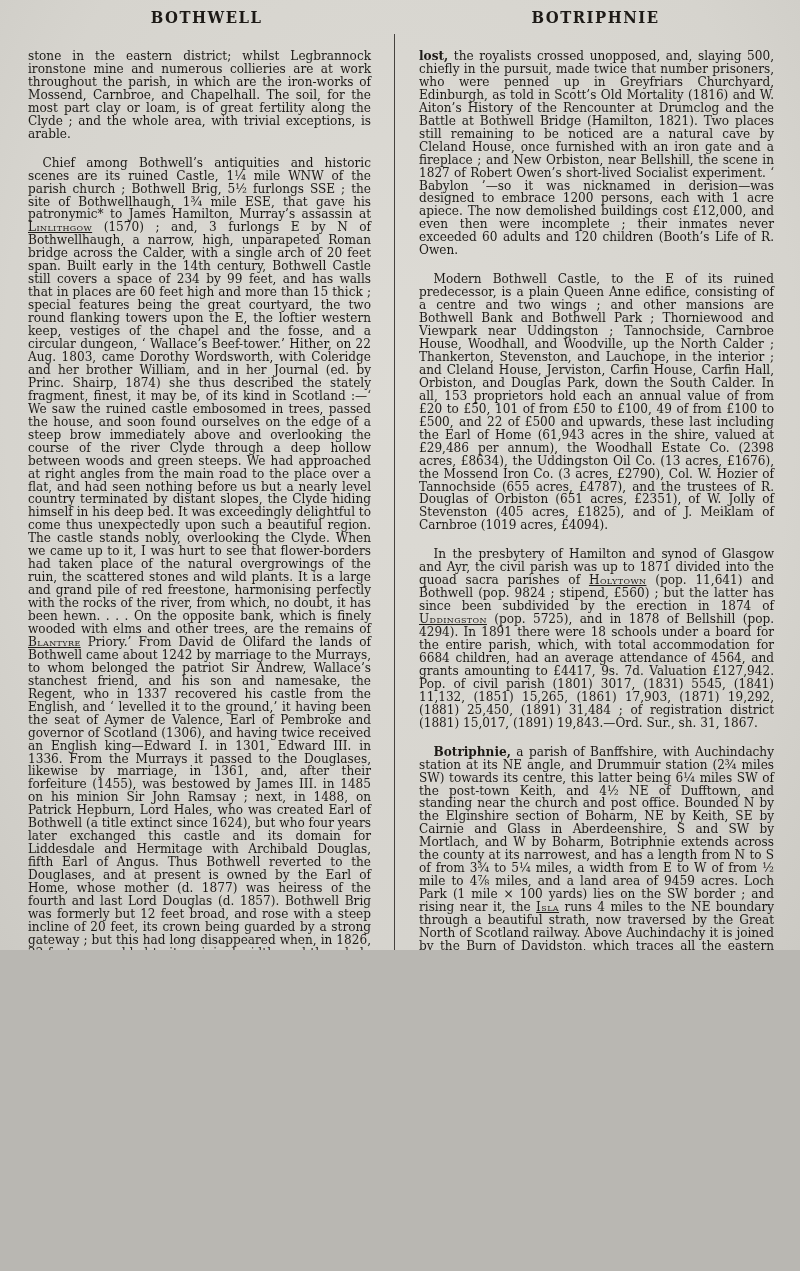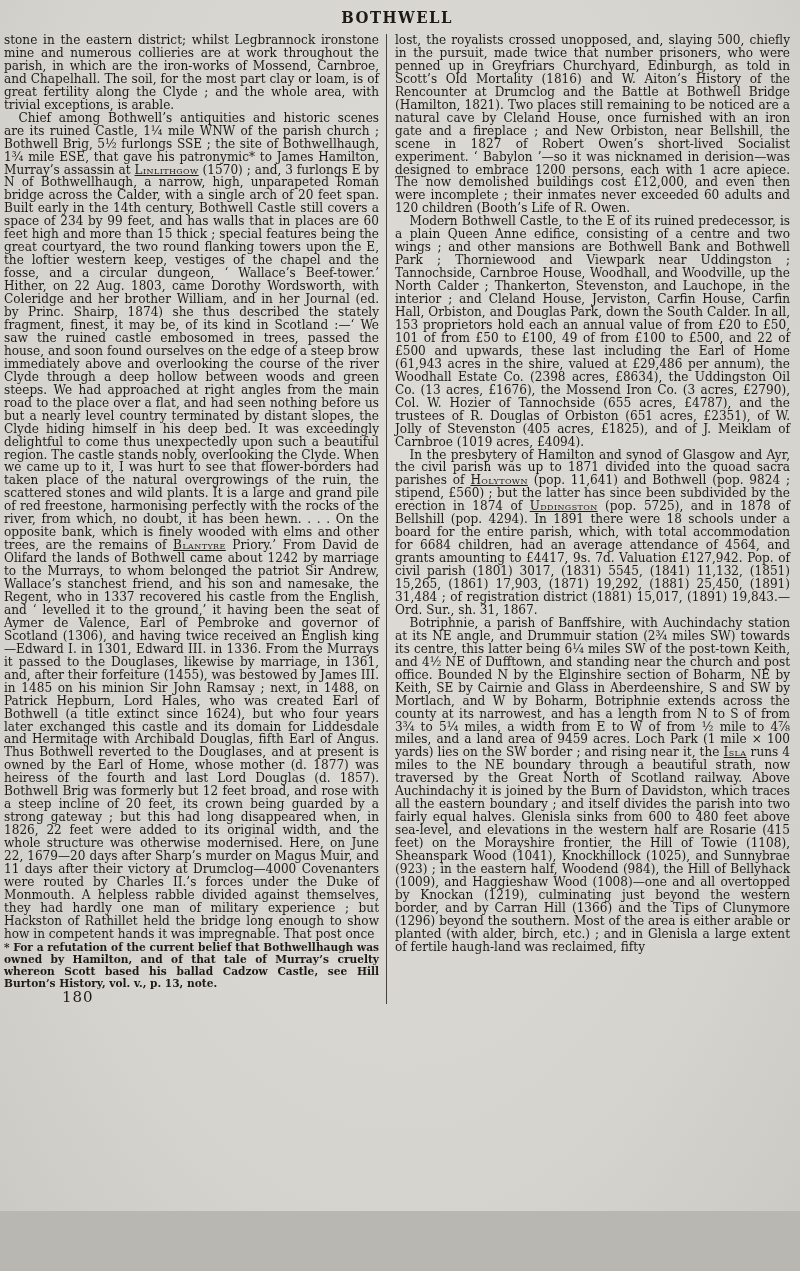"BOTHWELL" .page { height: 1211px -> 950px; padding: 8px 10px 4px 4px -> 8px 10px 4px 12px }
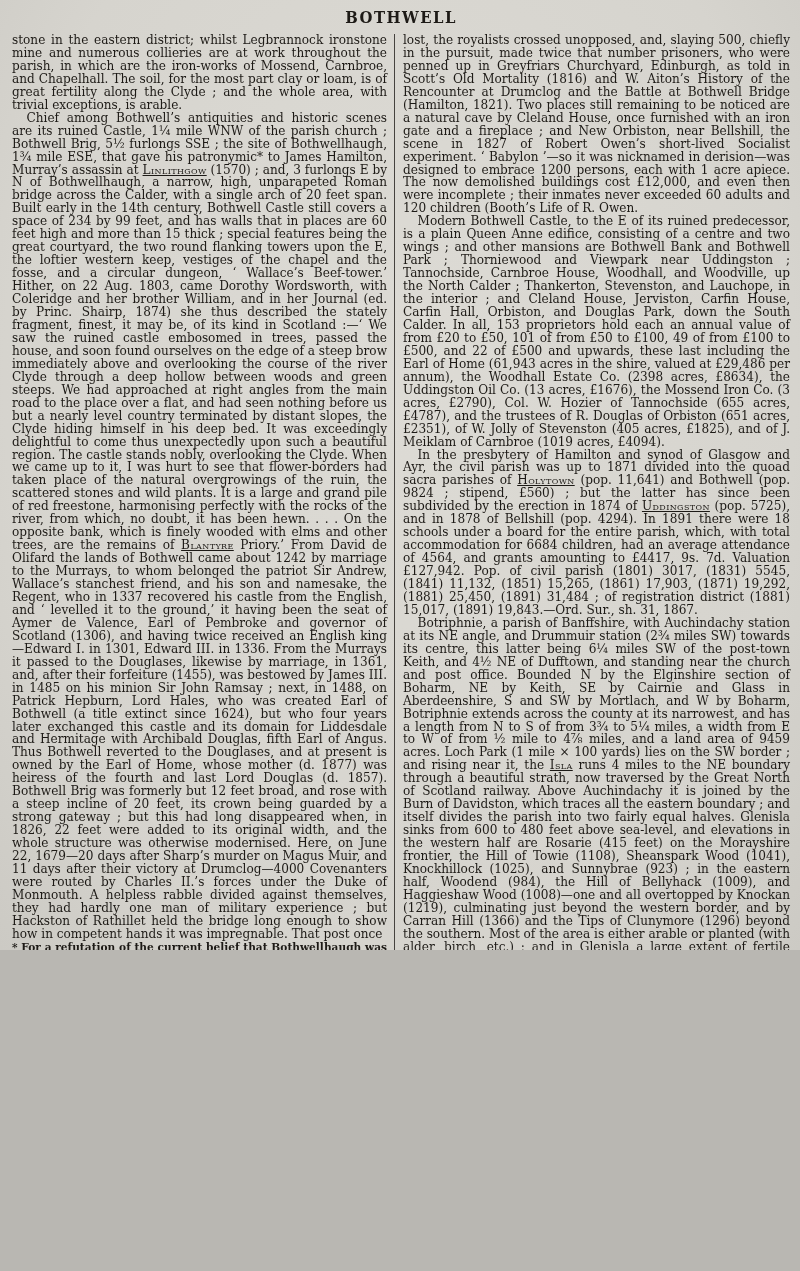"BOTRIPHNIE" div.col-header { html: none -> <div>BOTRIPHNIE</div> }
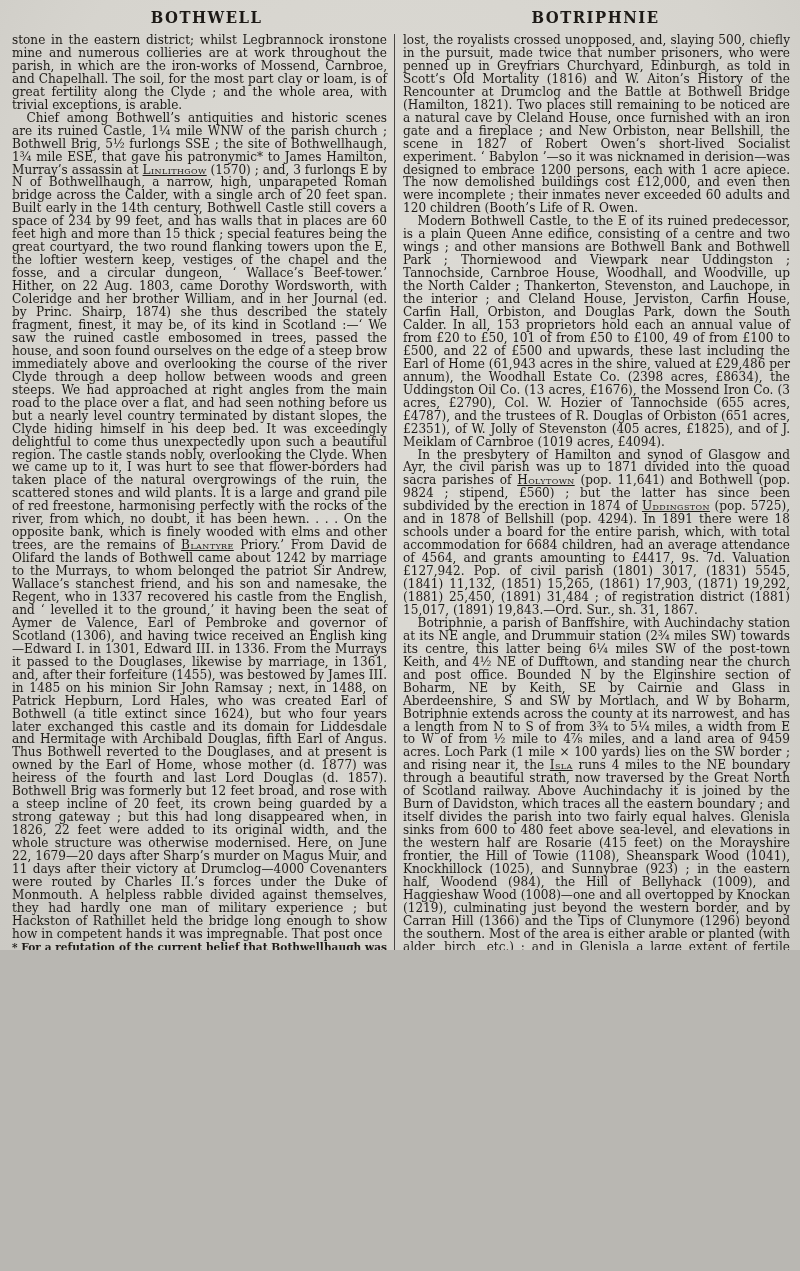"stone in the eastern district;" .para { margin: 0 -> 16px }
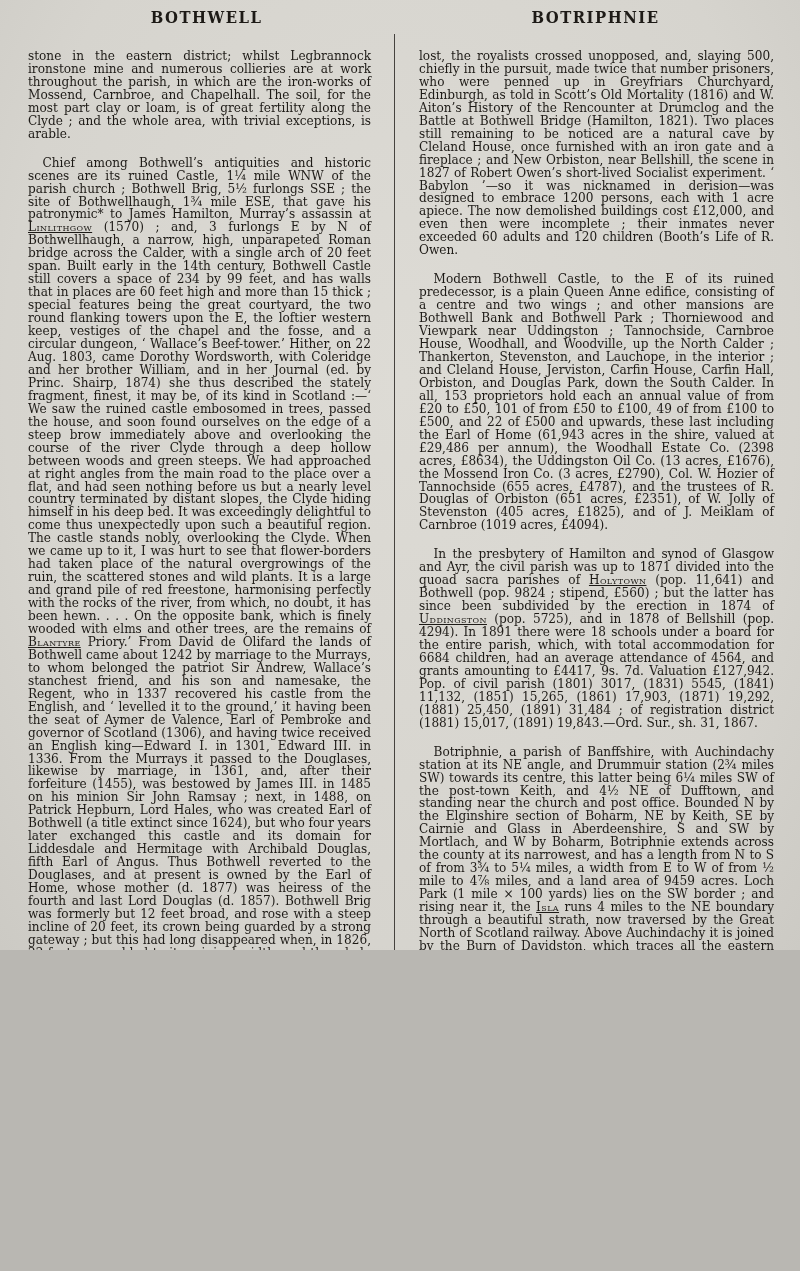"lost," .run-b { font-weight: normal -> bold }
